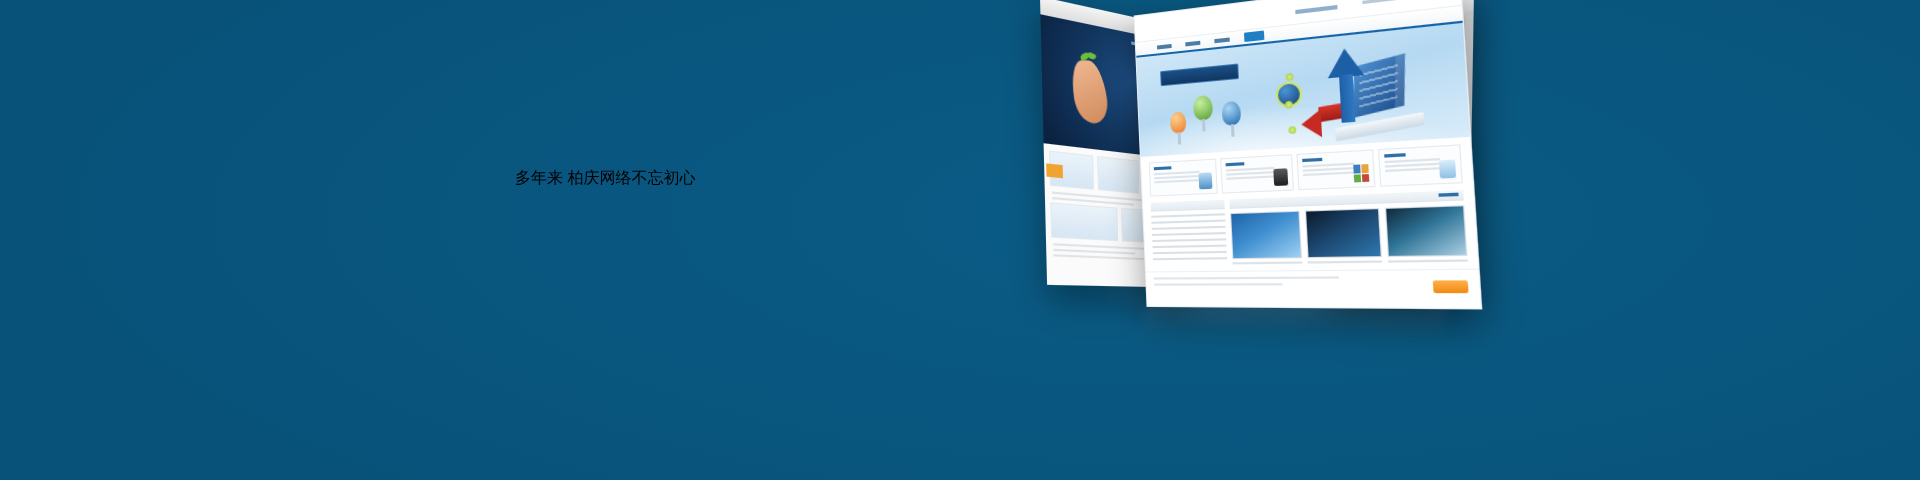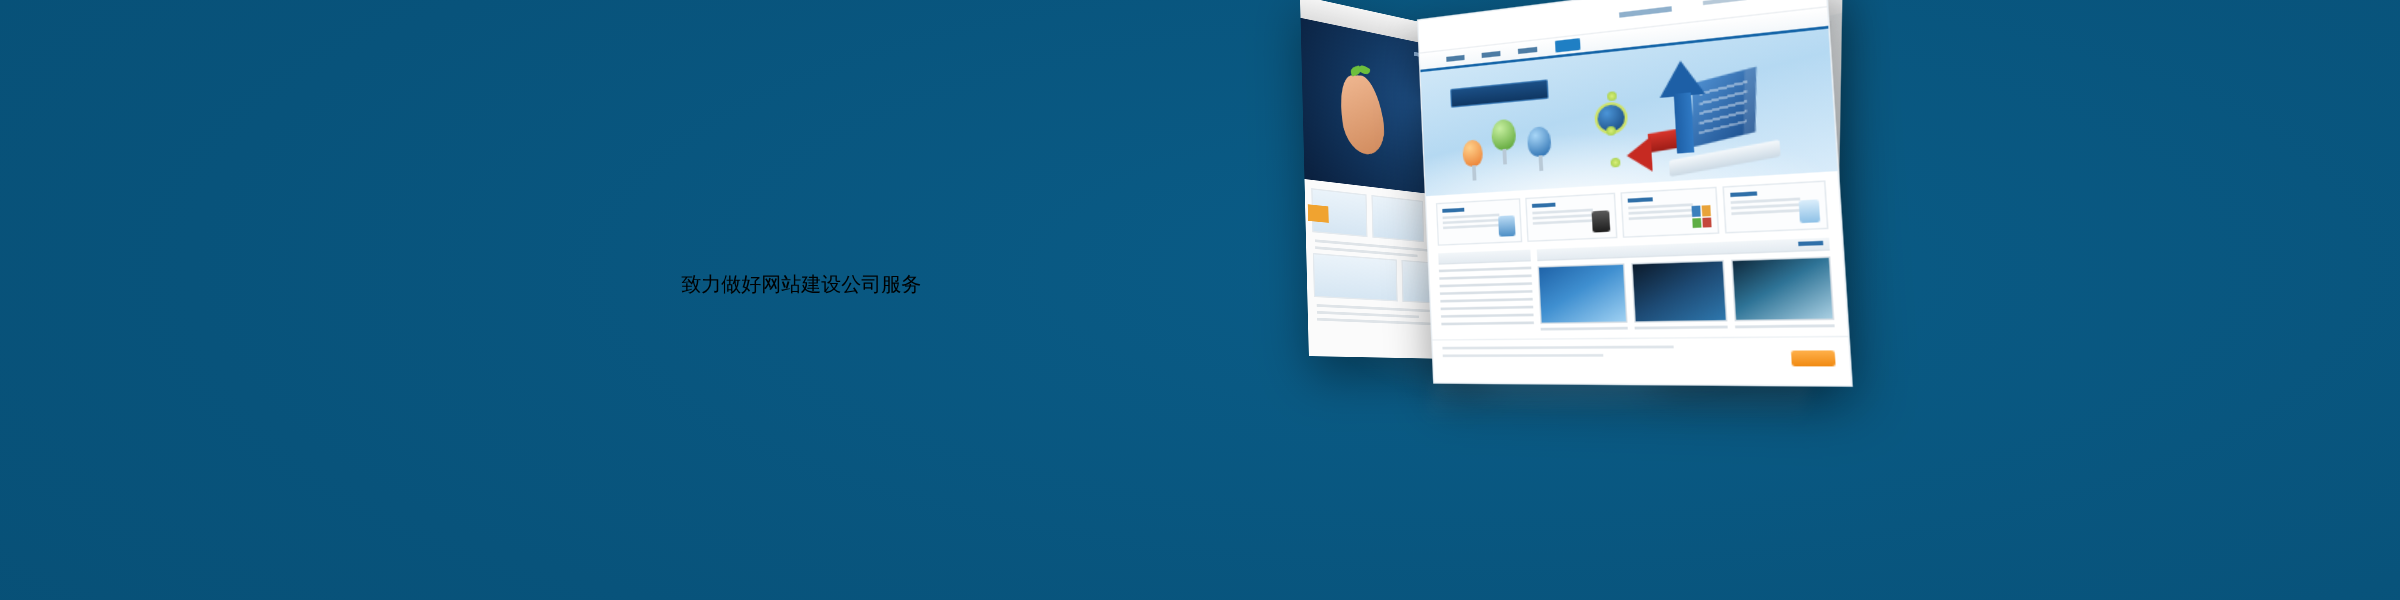"多年来 柏庆网络不忘初心" div.l1wrap { html: none -> <div> <div>多年来 柏庆网络不忘初心</div> </div> }
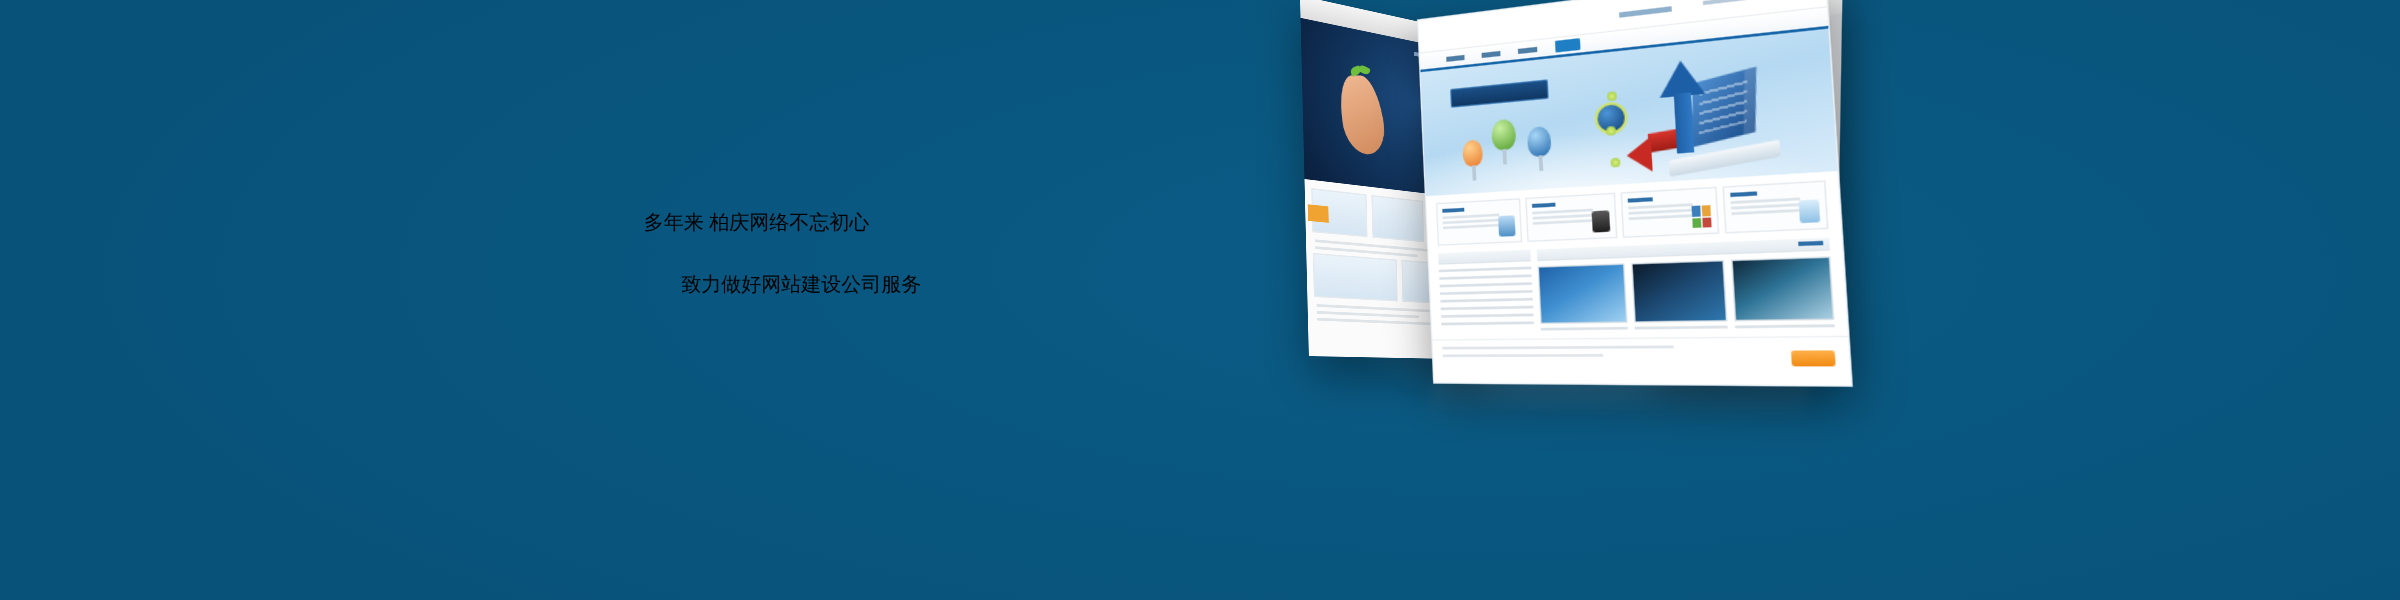"致力做好网站建设公司服务" div.l2wrap { html: <div> <div>致力做好网站建设公司服务</div> </div> -> none }
